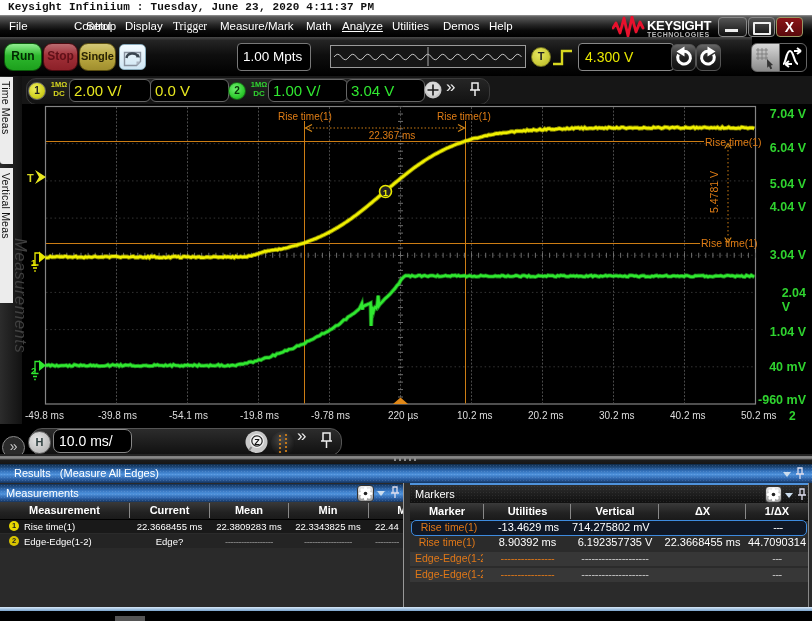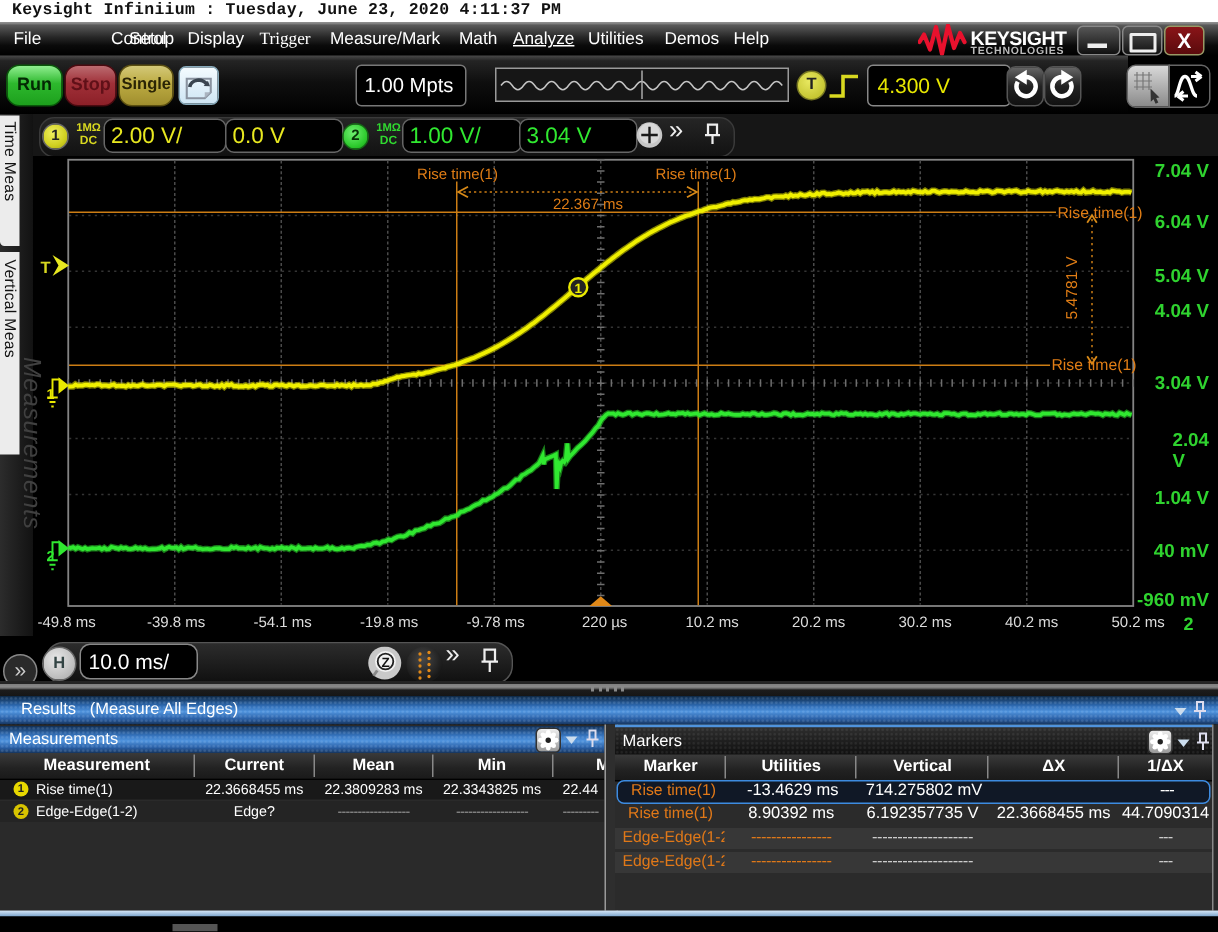"714.275802 mV" div.abs { text-align: center -> none }
